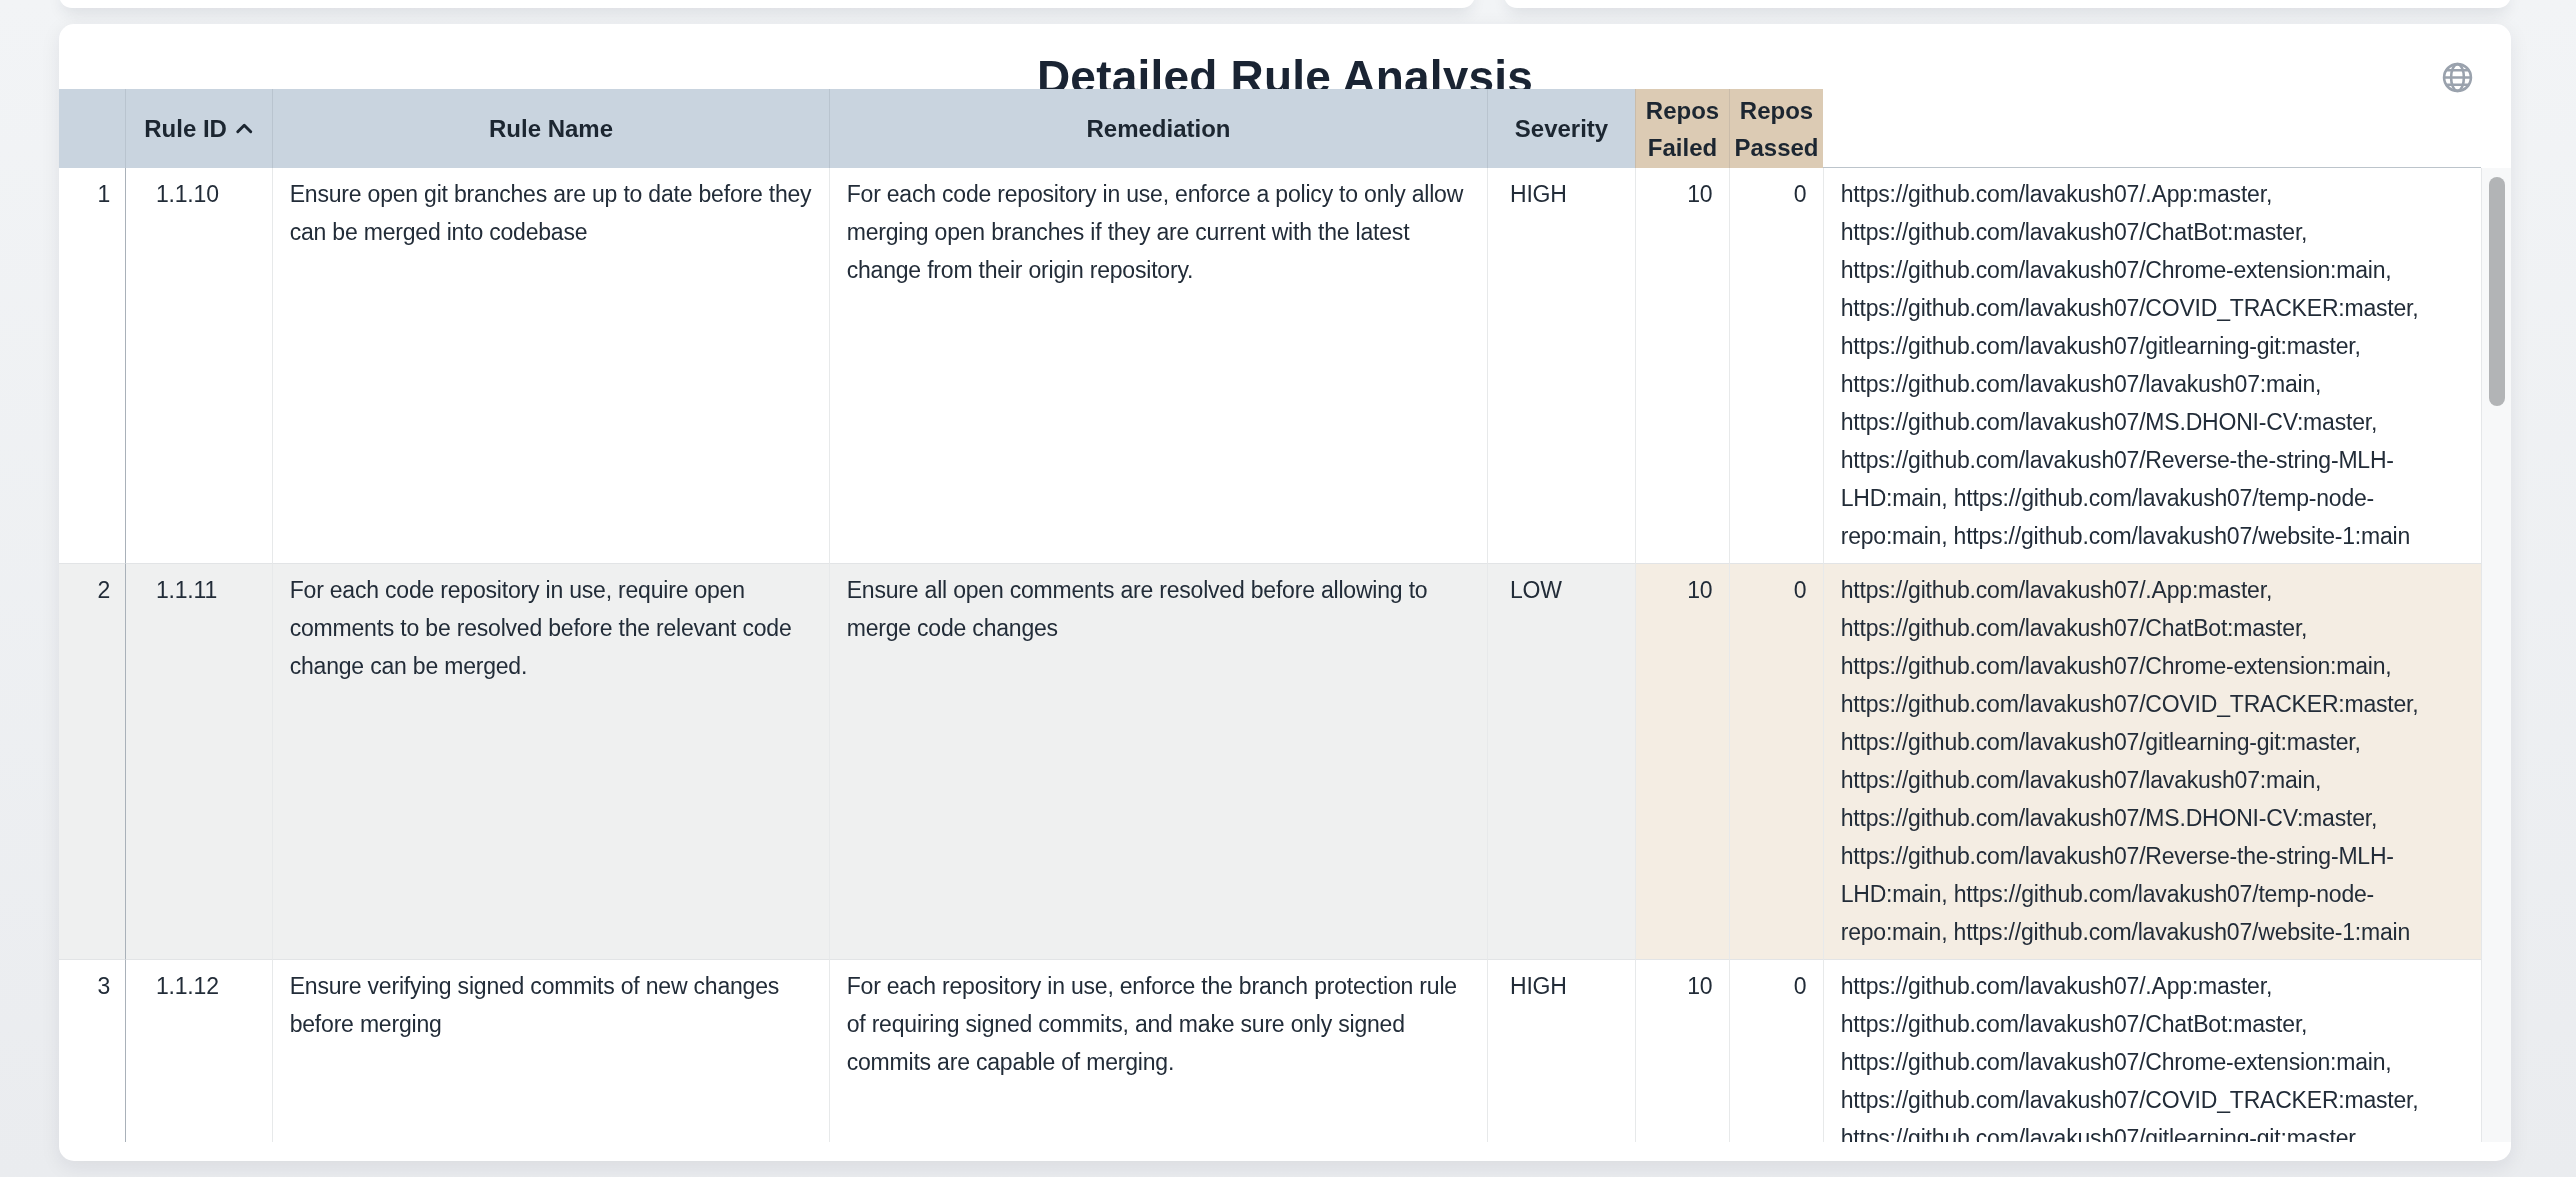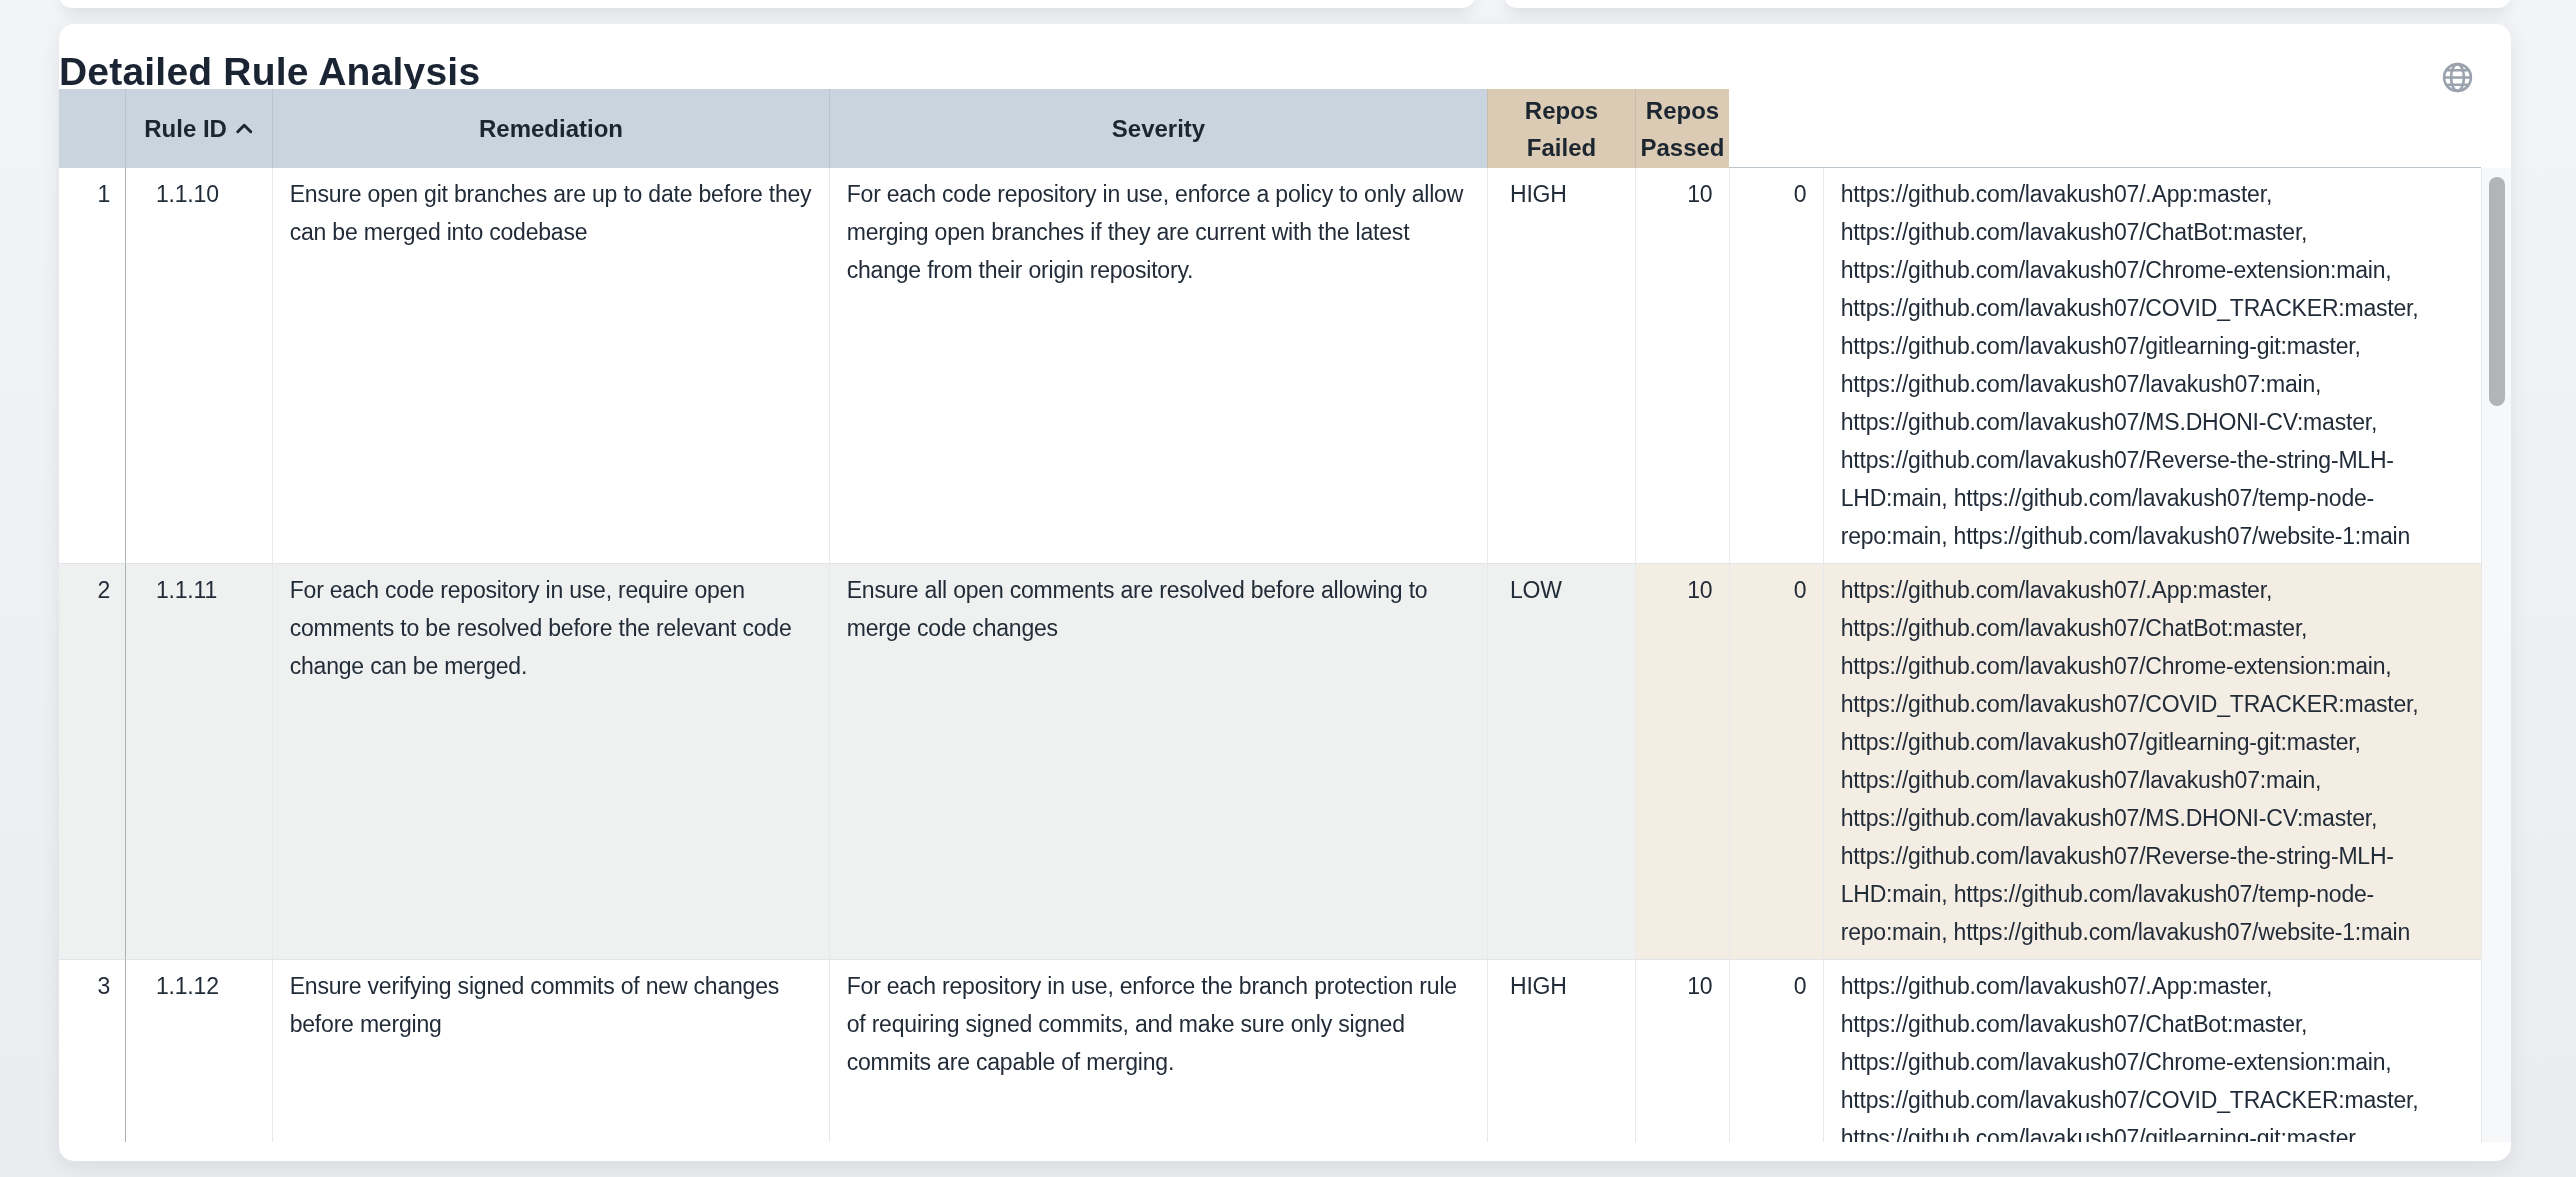"Detailed Rule Analysis" .card-title { font-size: 39px -> 46px; text-align: none -> center }
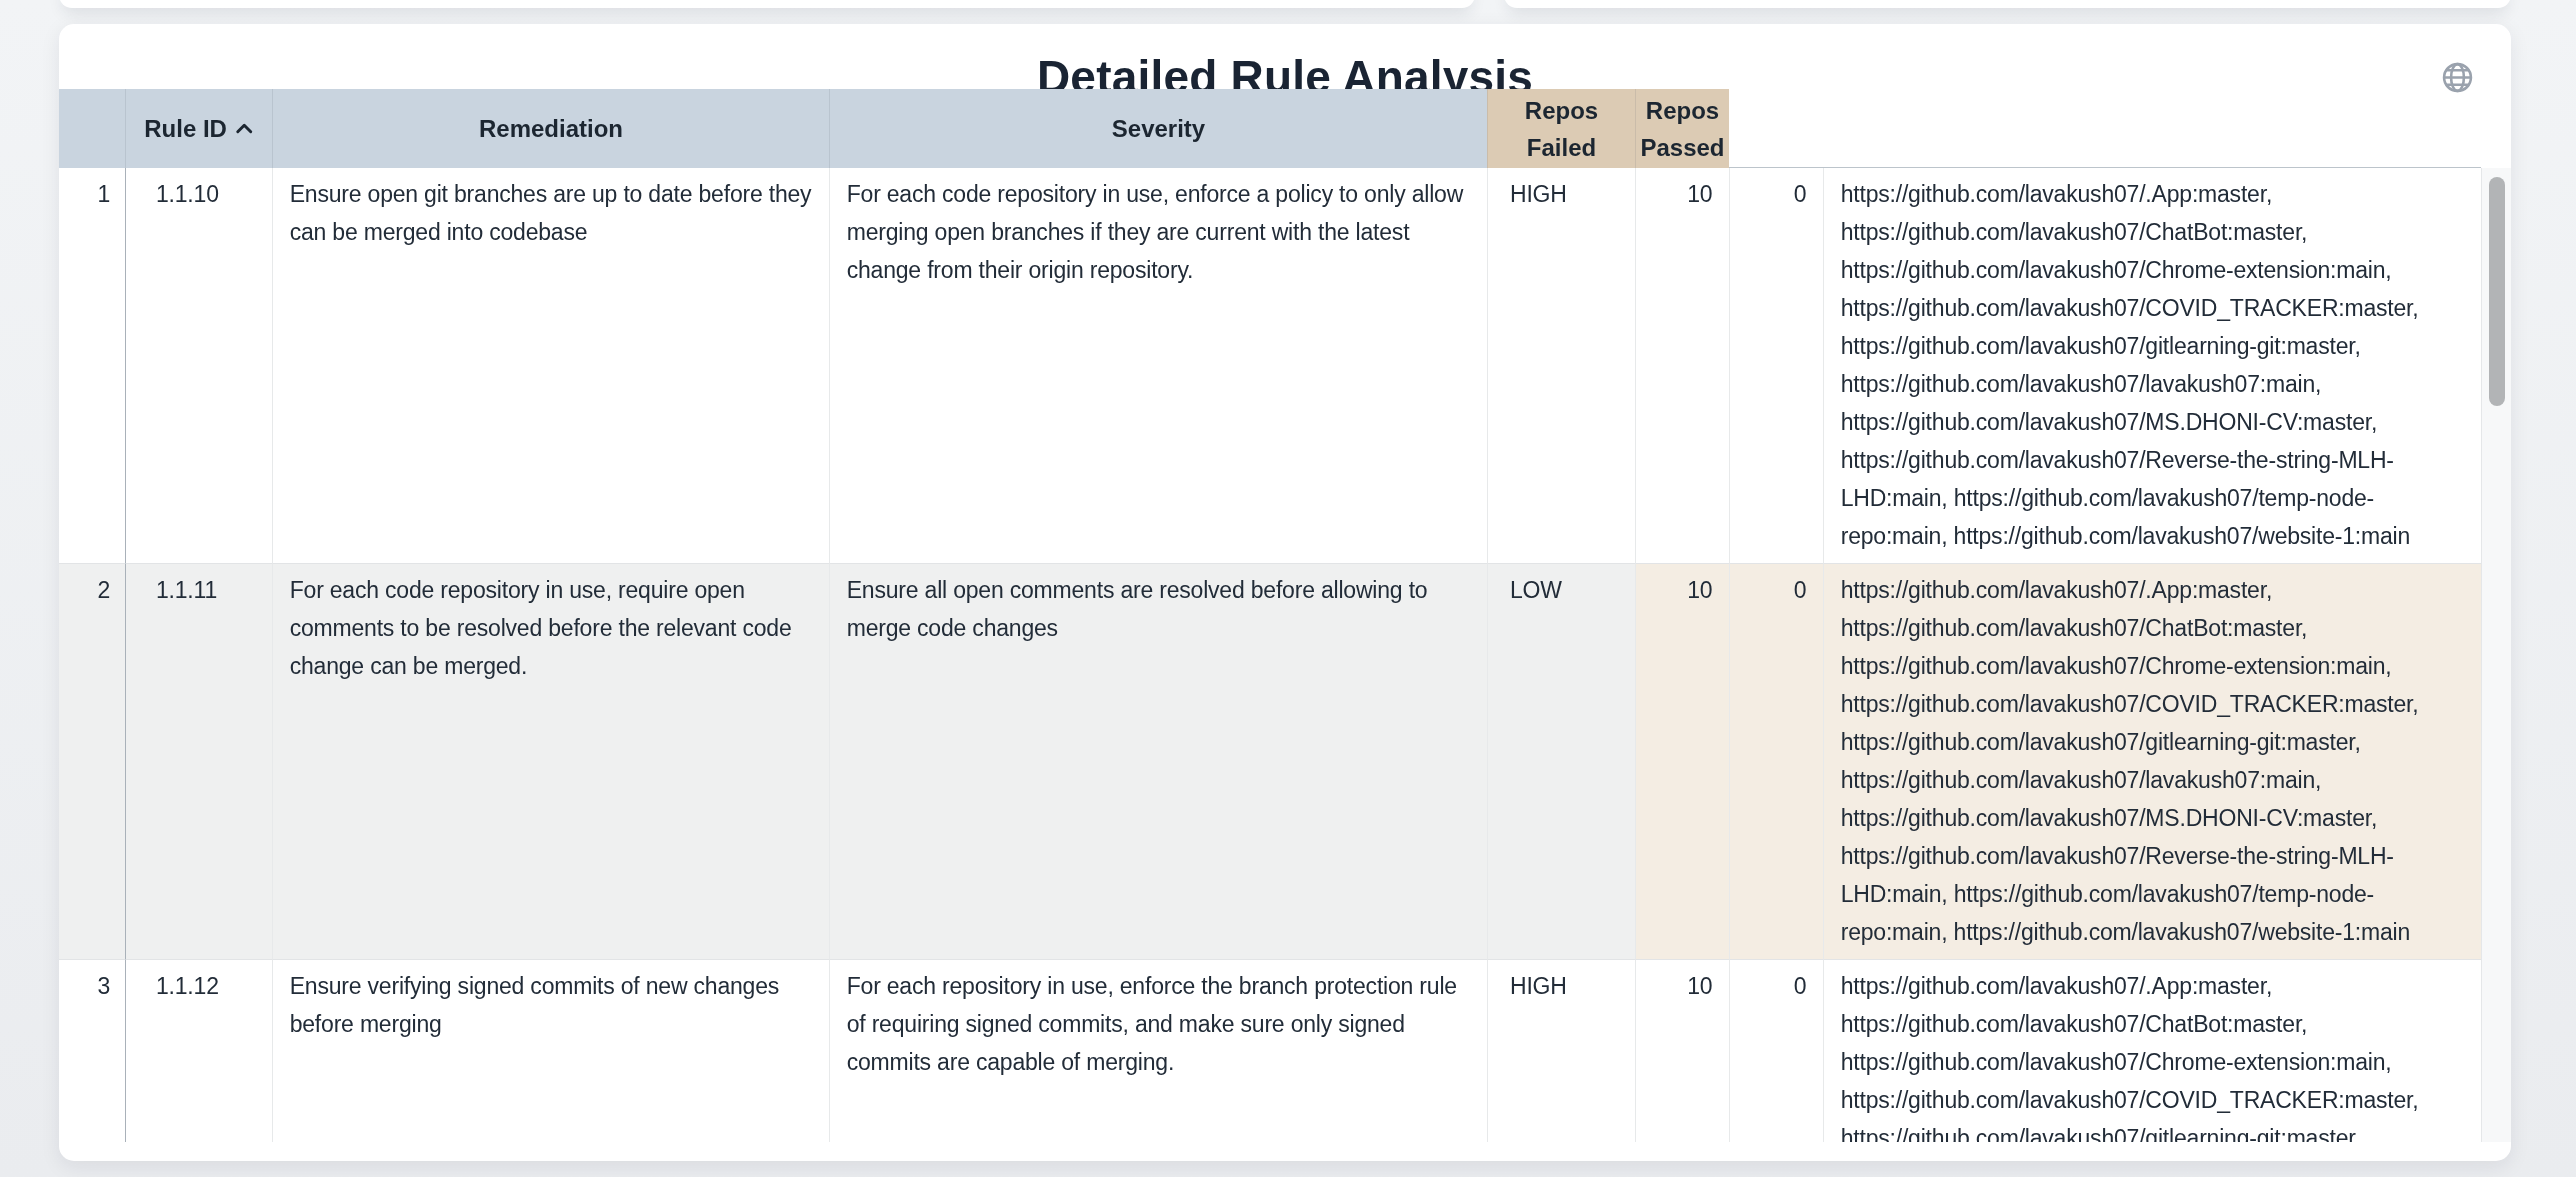"Rule Name" div.th { html: none -> <div> <span>Rule Name</span> </div> }
